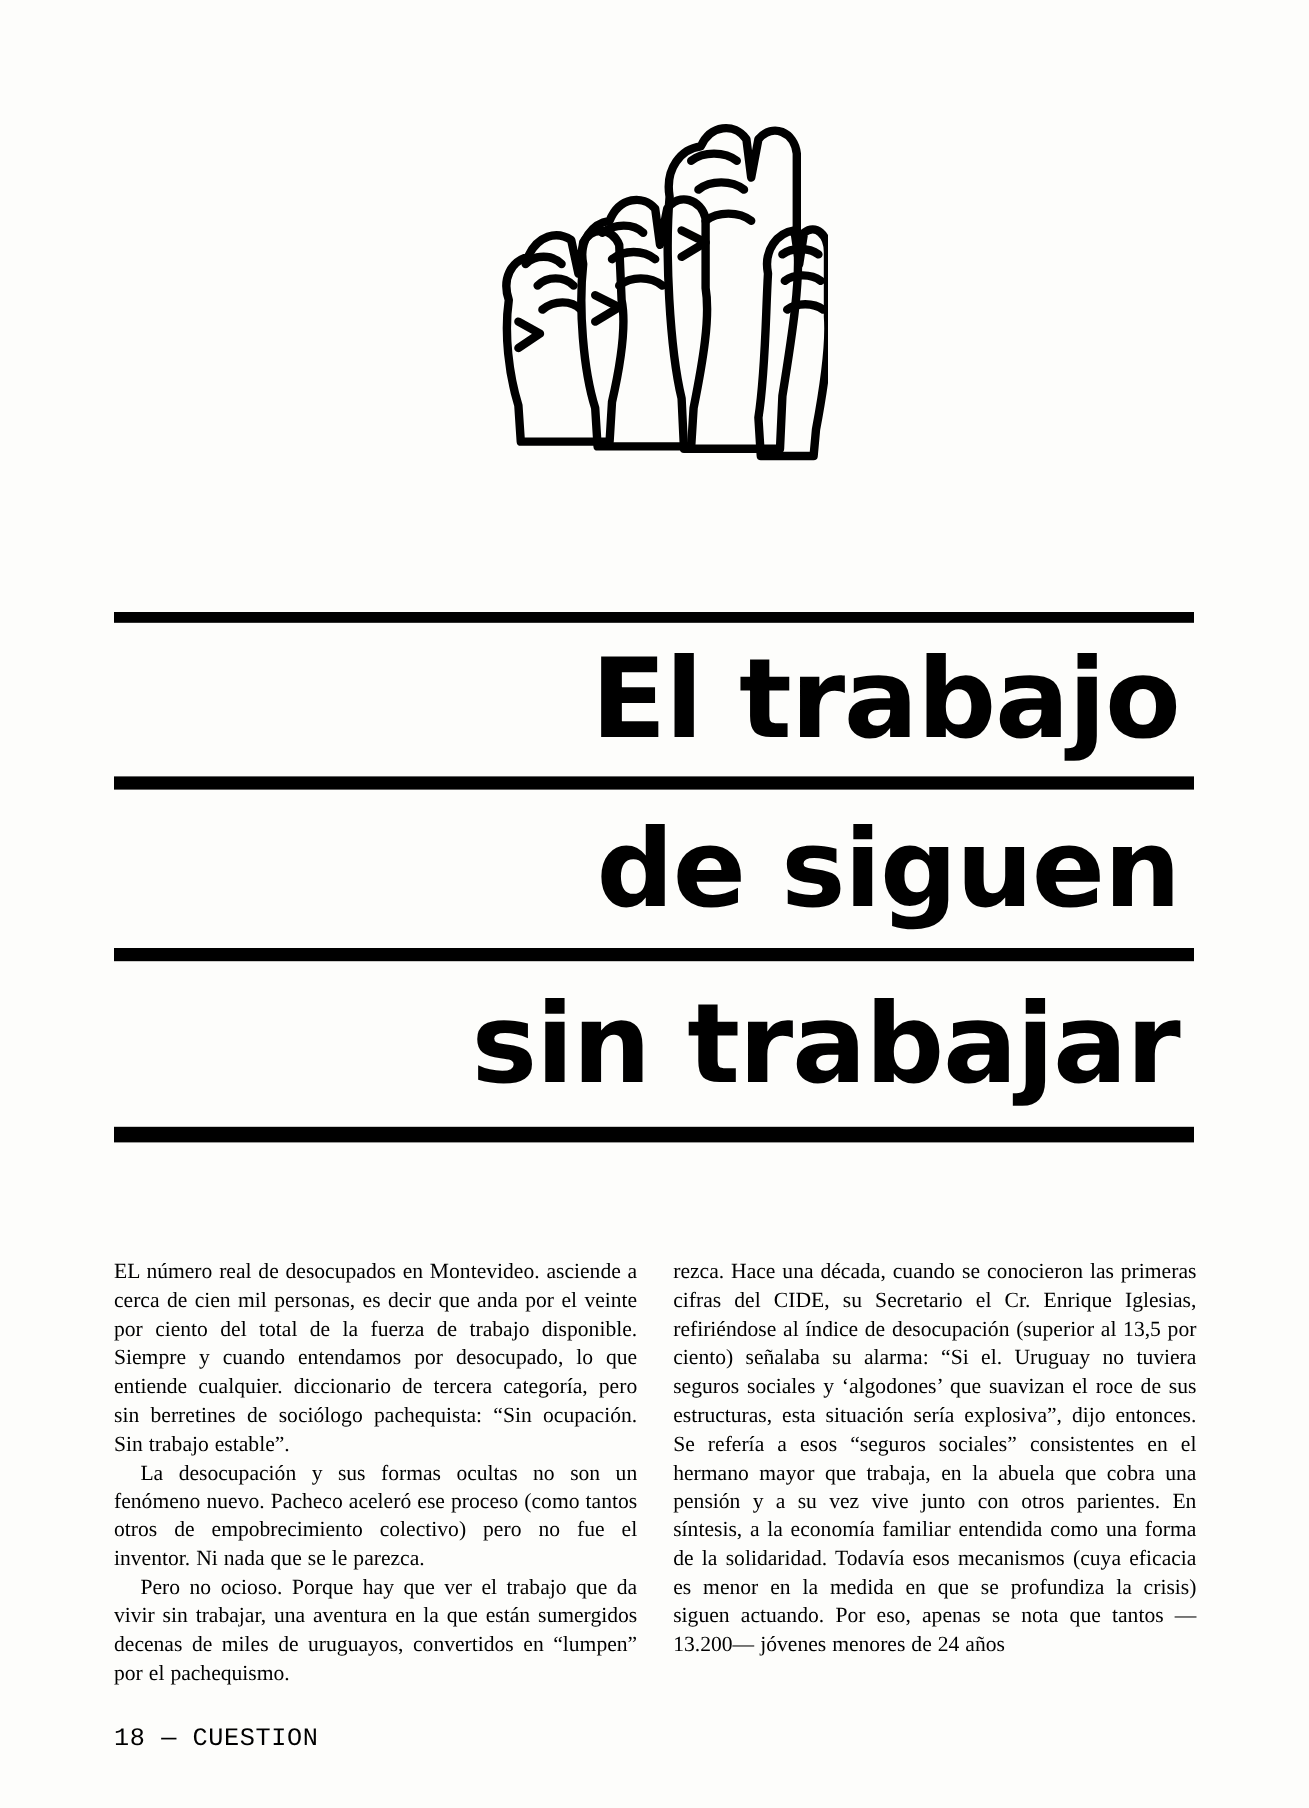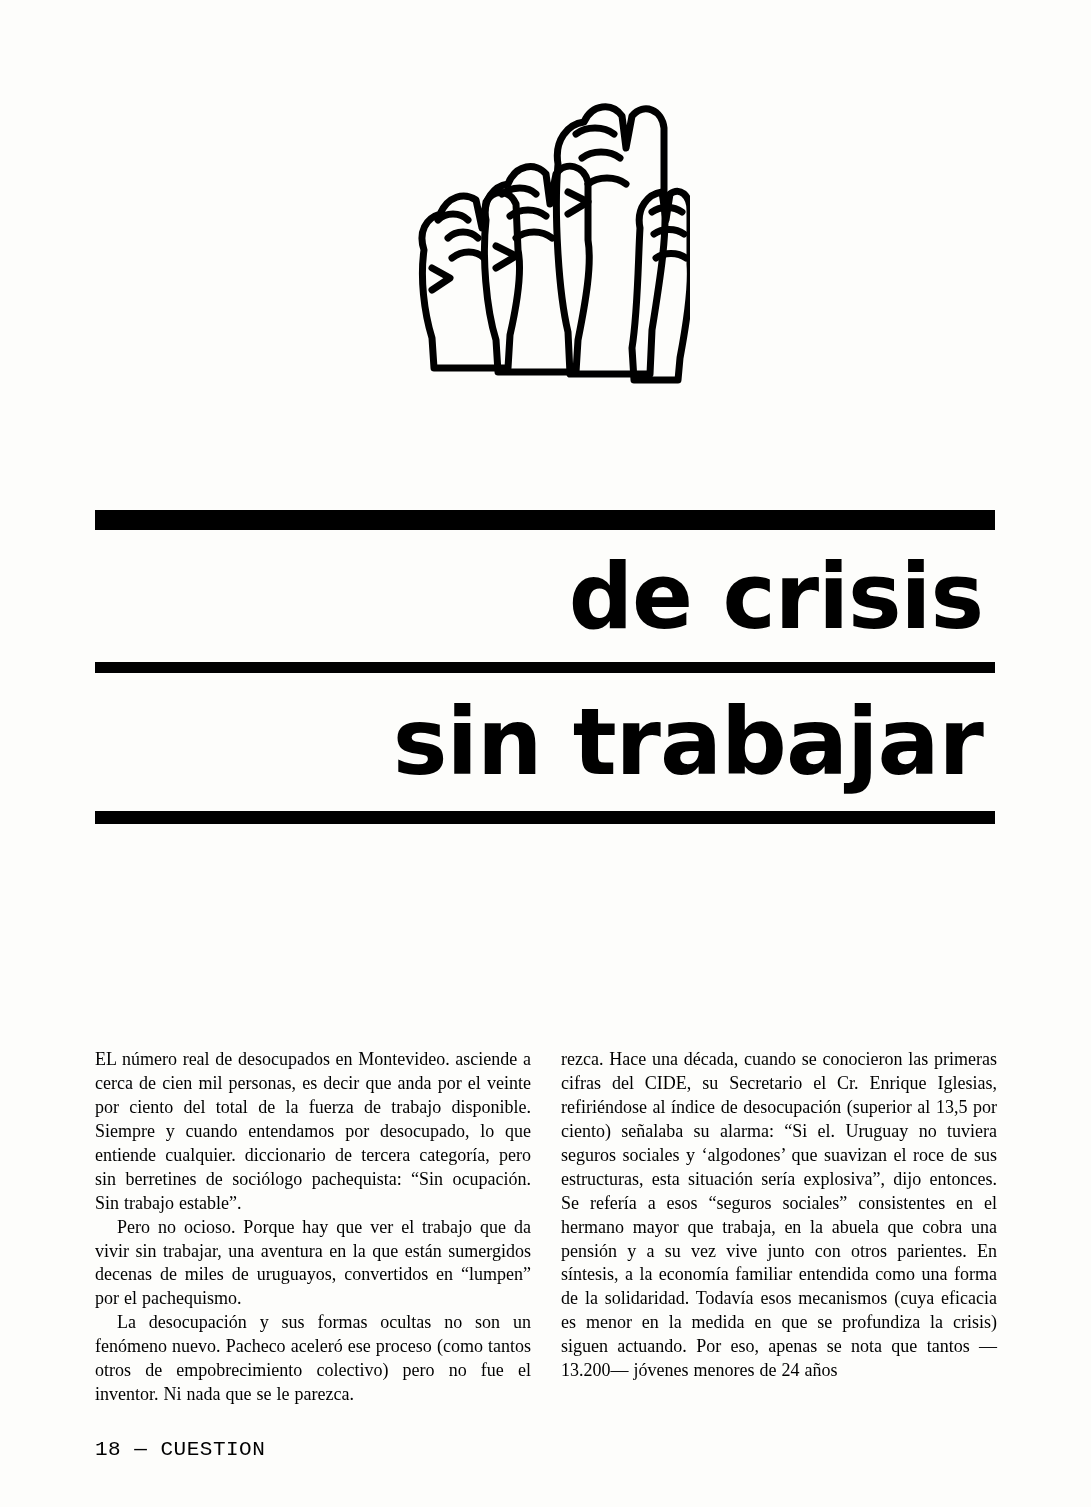"El trabajo" div.headline-line { html: none -> <div>El trabajo</div> }
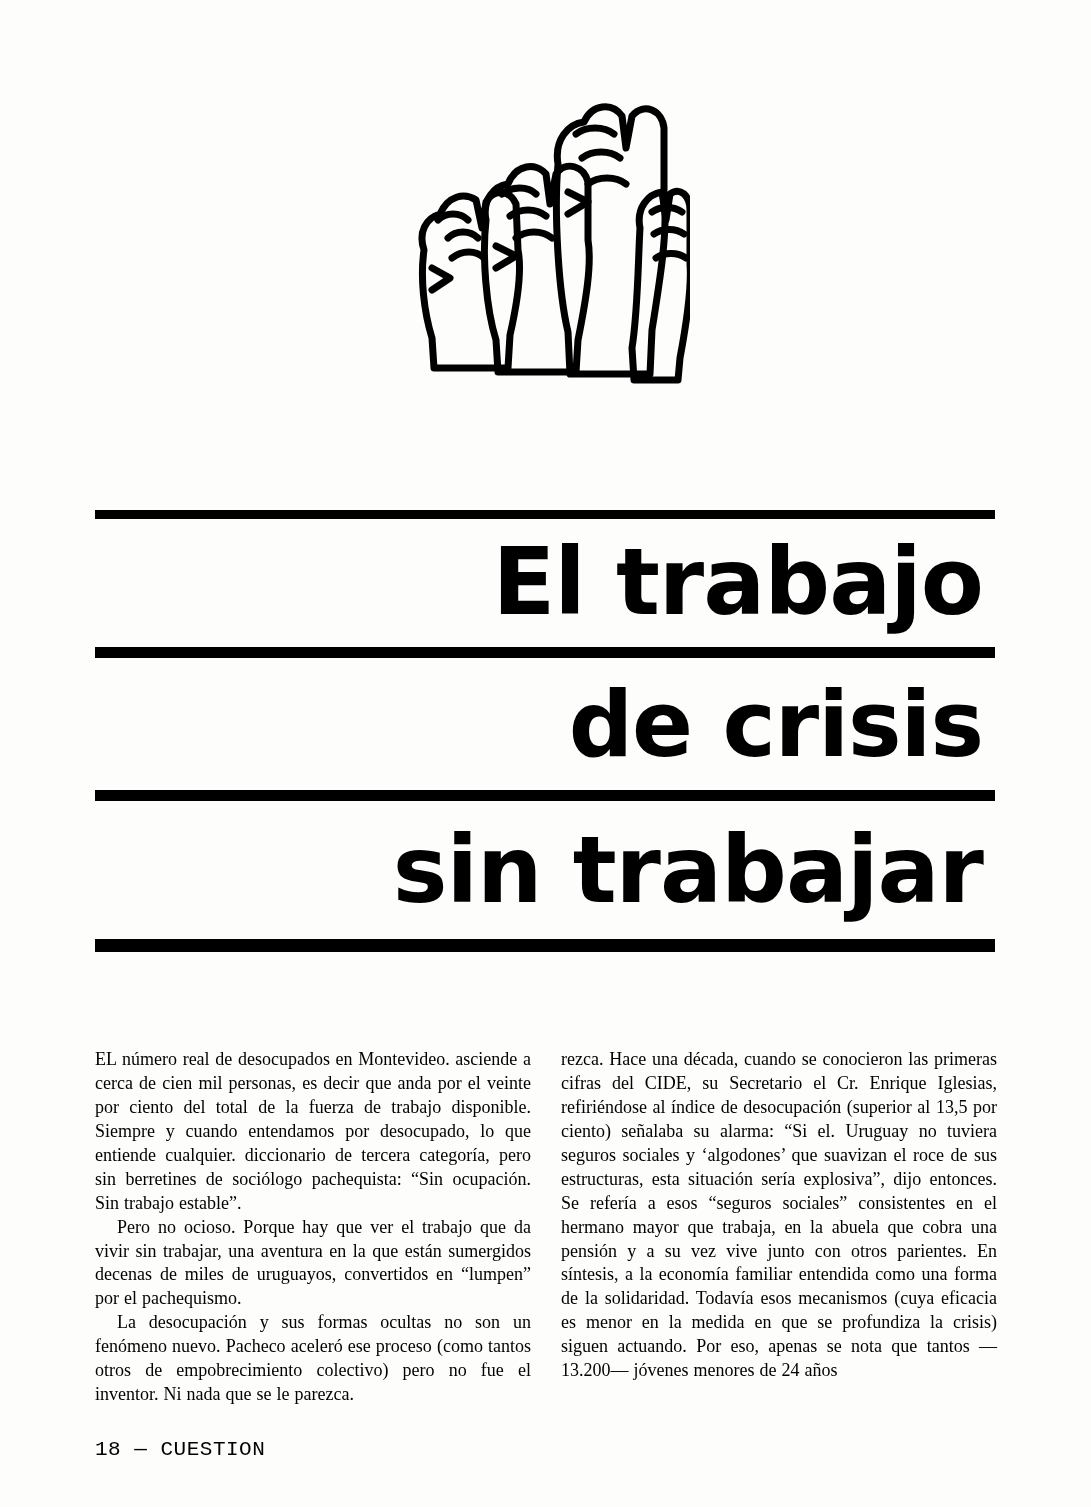"de crisis" div.headline-line { text: crisis -> siguen }
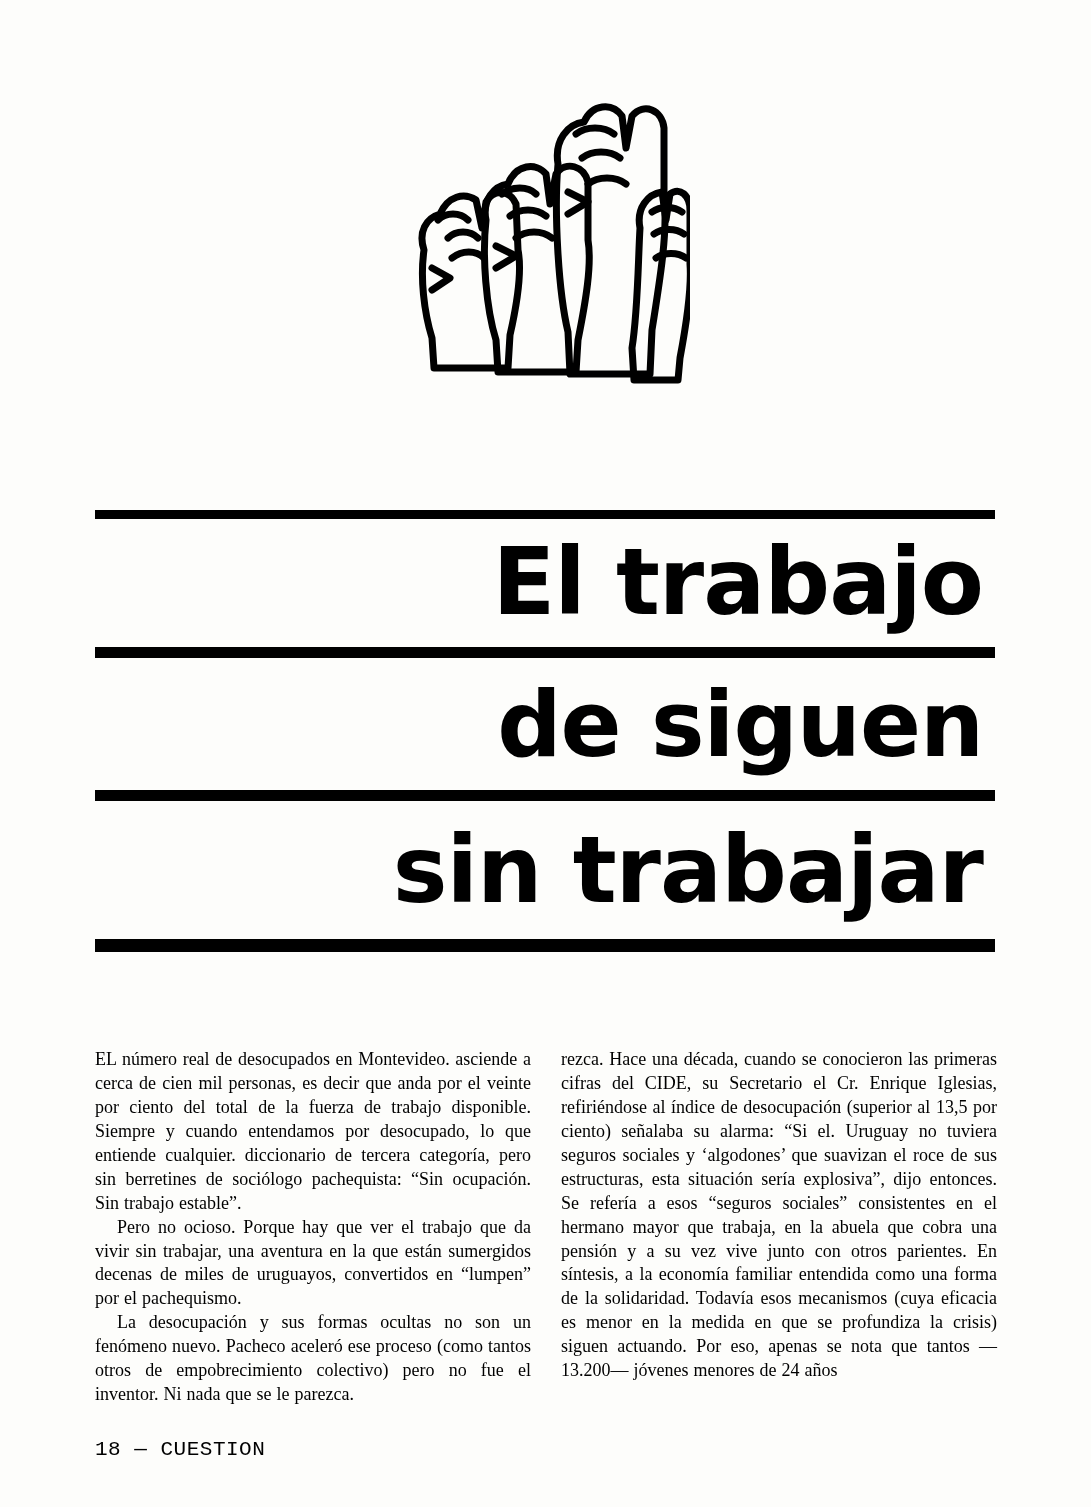"Pero no ocioso. Porque hay" p { order: before "La desocupación y sus formas" -> after "La desocupación y sus formas" }
